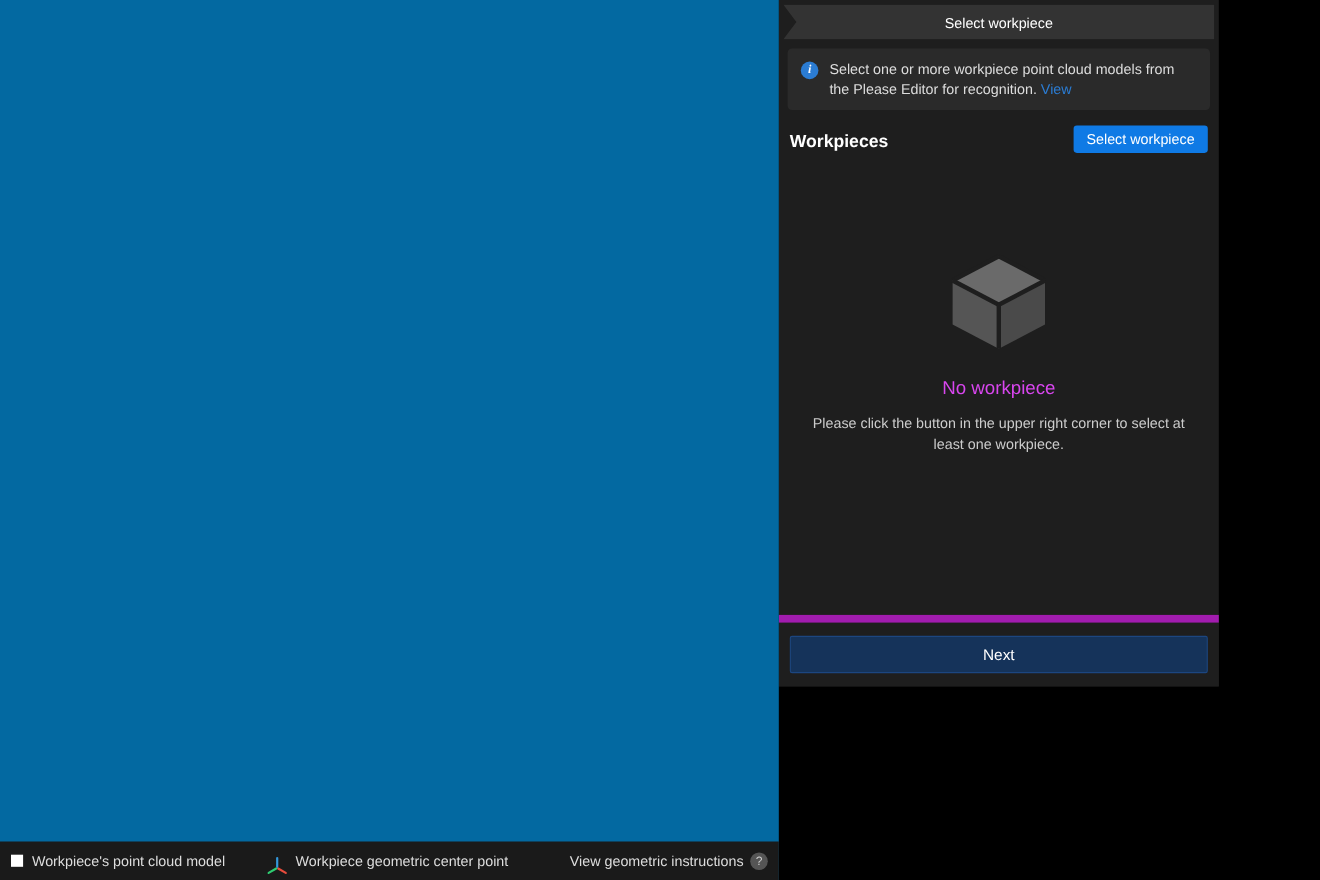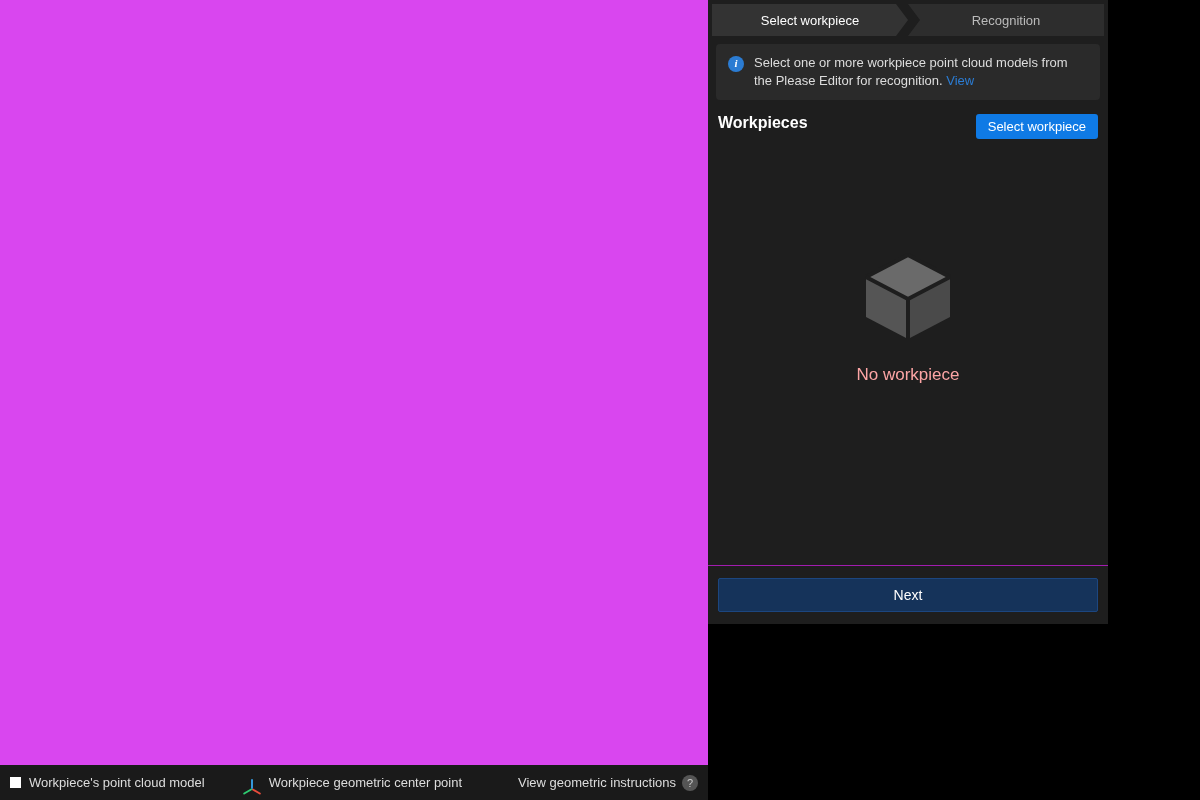"Recognition" div.step { html: <div>Recognition</div> -> none }
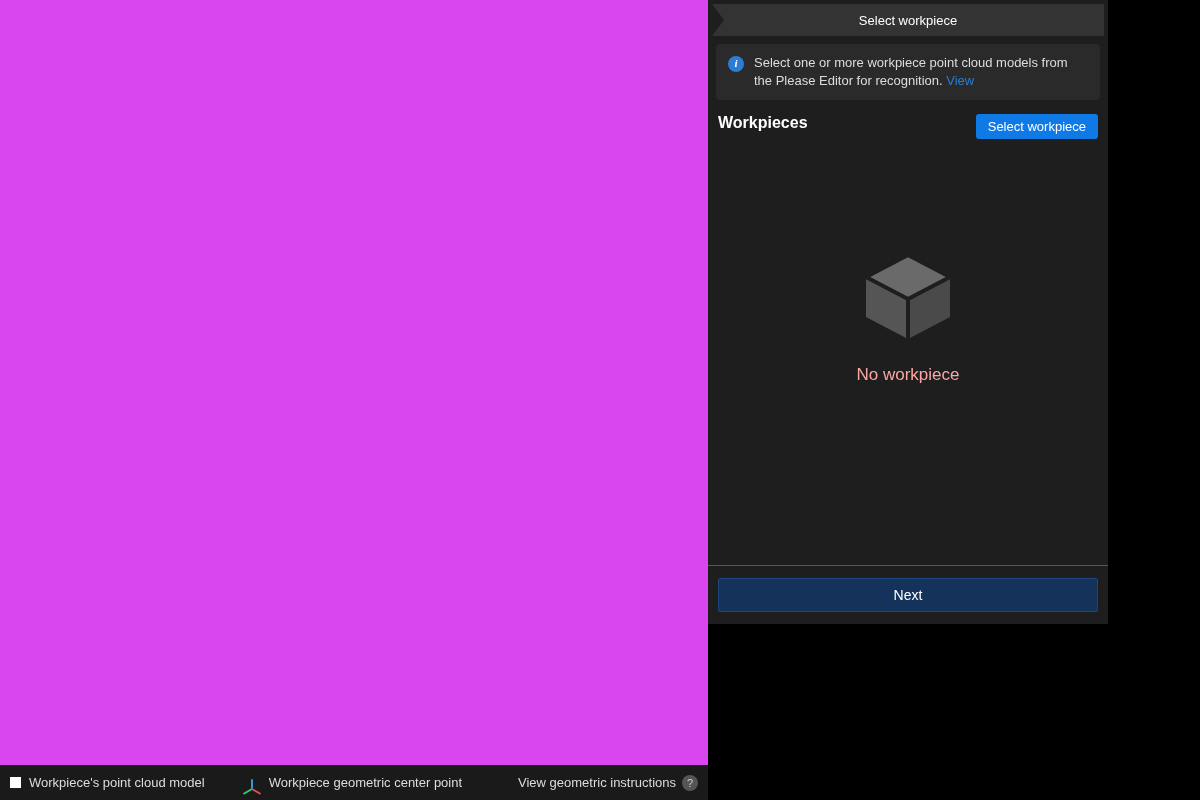"Workpieces" .section-header { align-items: flex-start -> flex-end }
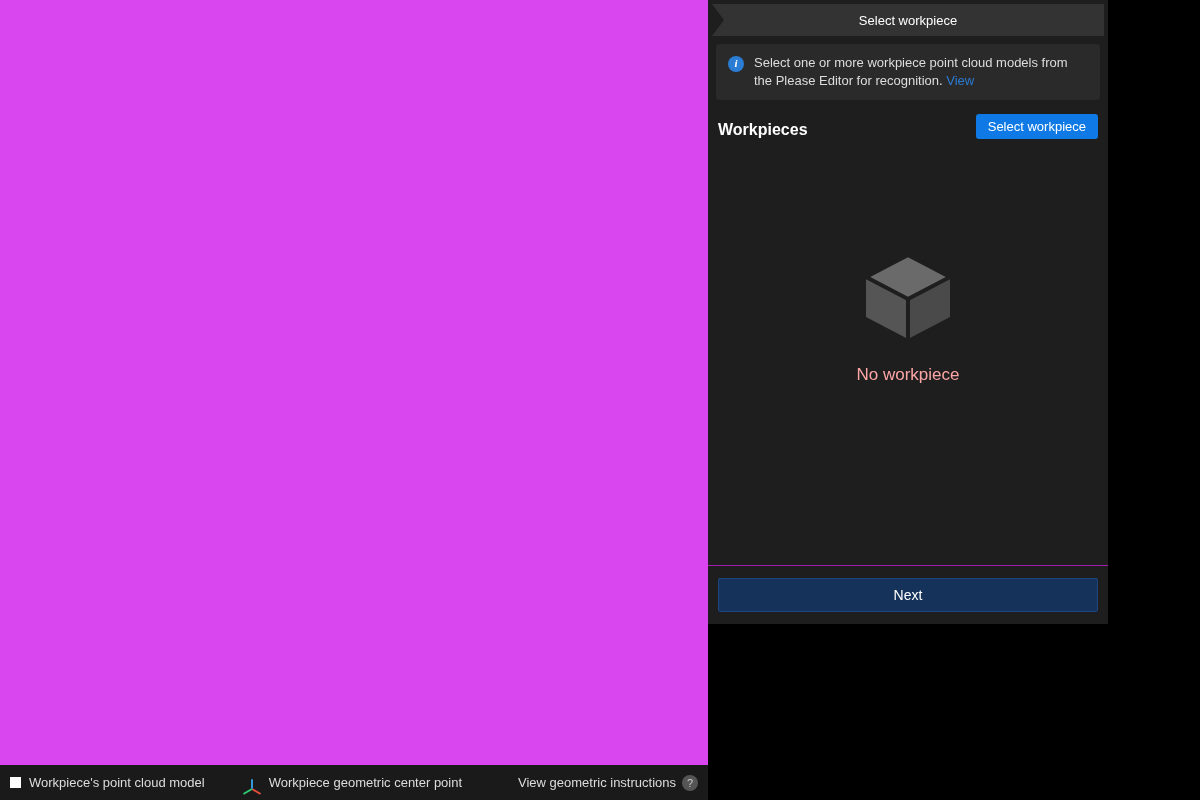"No workpiece" .empty-title { color: #fca5a5 -> #d946ef }
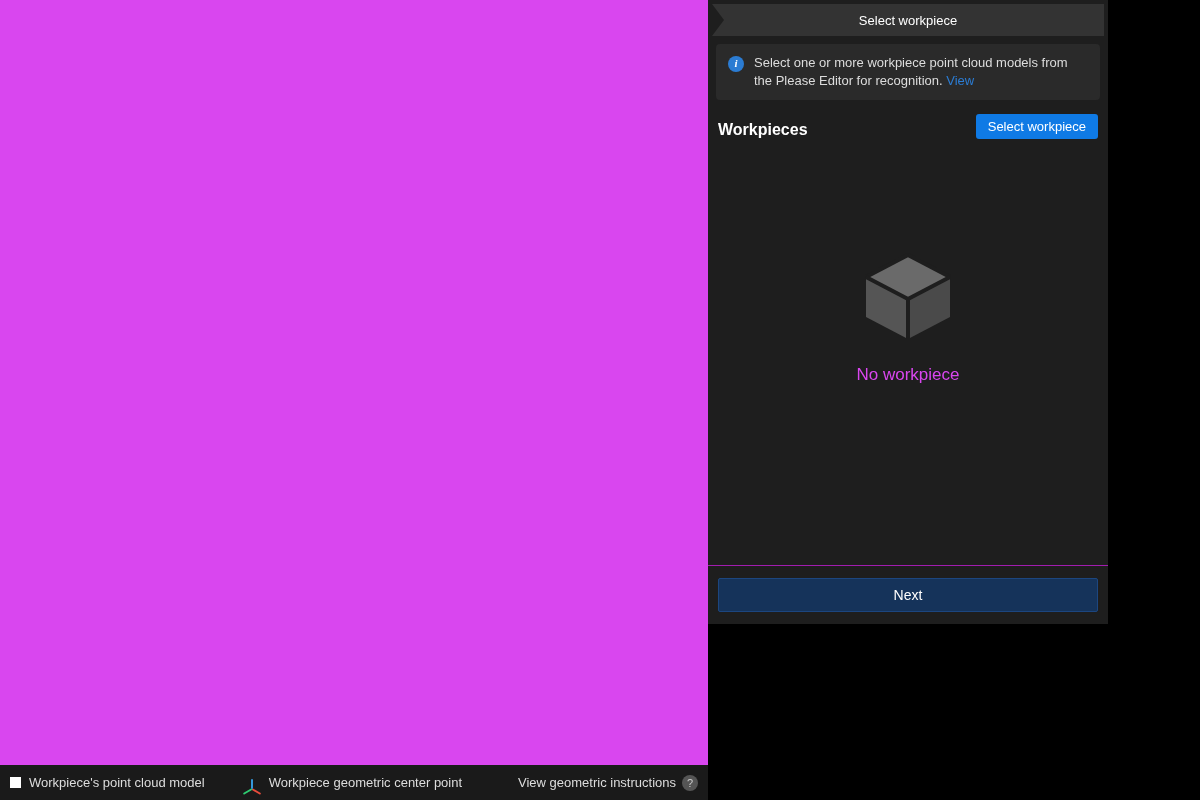"Please click the button in" div.empty-desc { html: none -> <div>Please click the button in the upper right corner to select at least one workpiece.</div> }
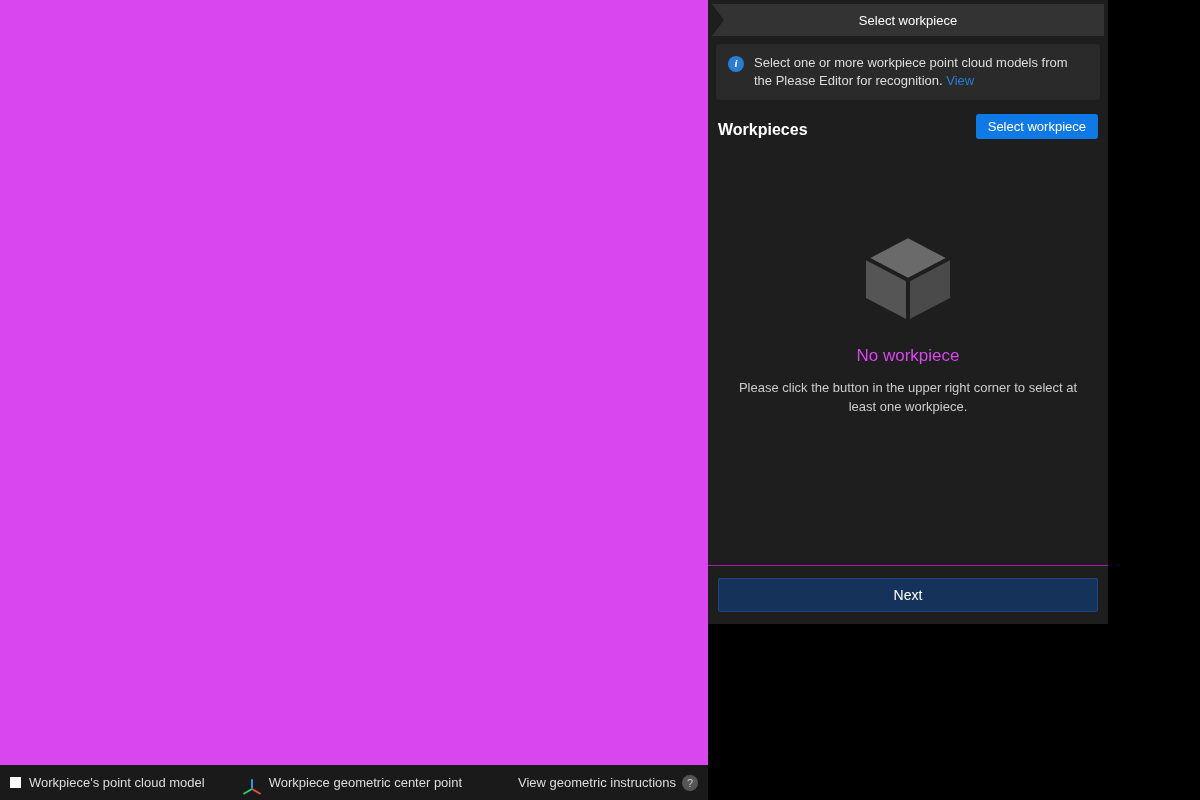"Next" .panel-footer { border-top: 1px solid #a21caf -> 7px solid #a21caf }
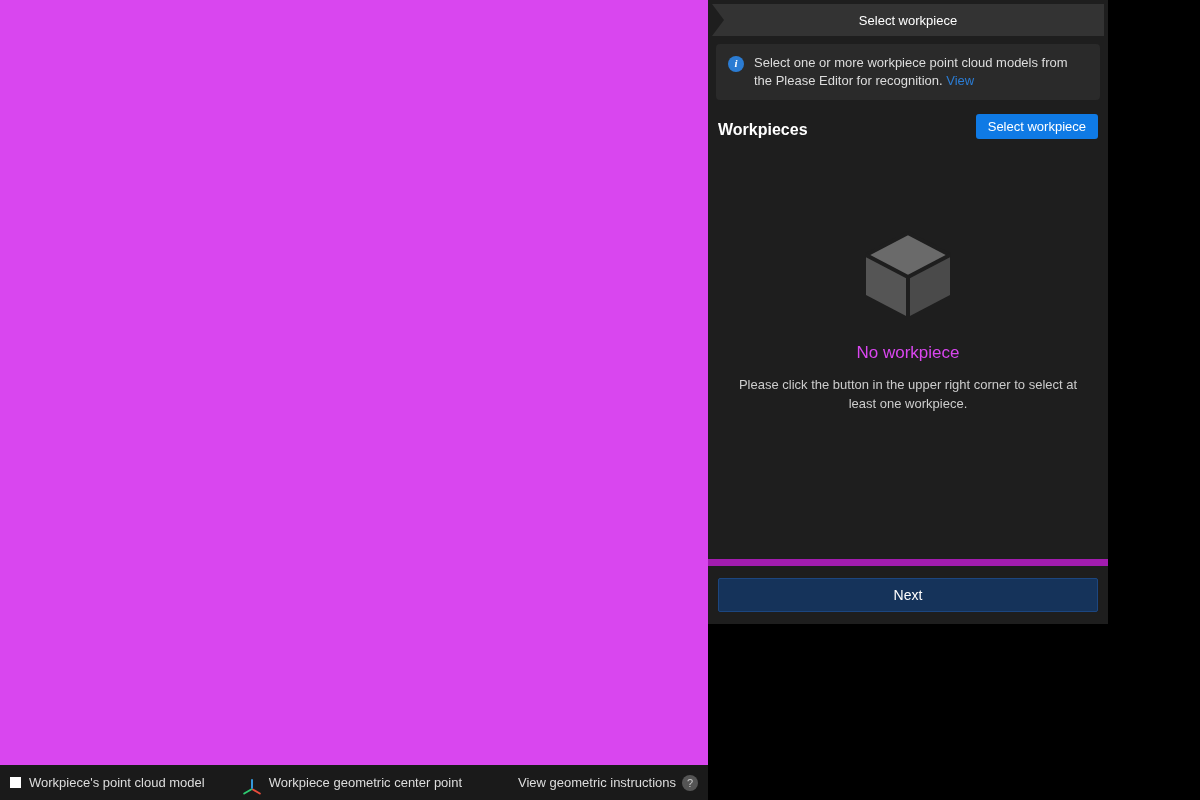"Workpiece's point cloud model" .viewport { background: #d946ef -> #0369a1 }
